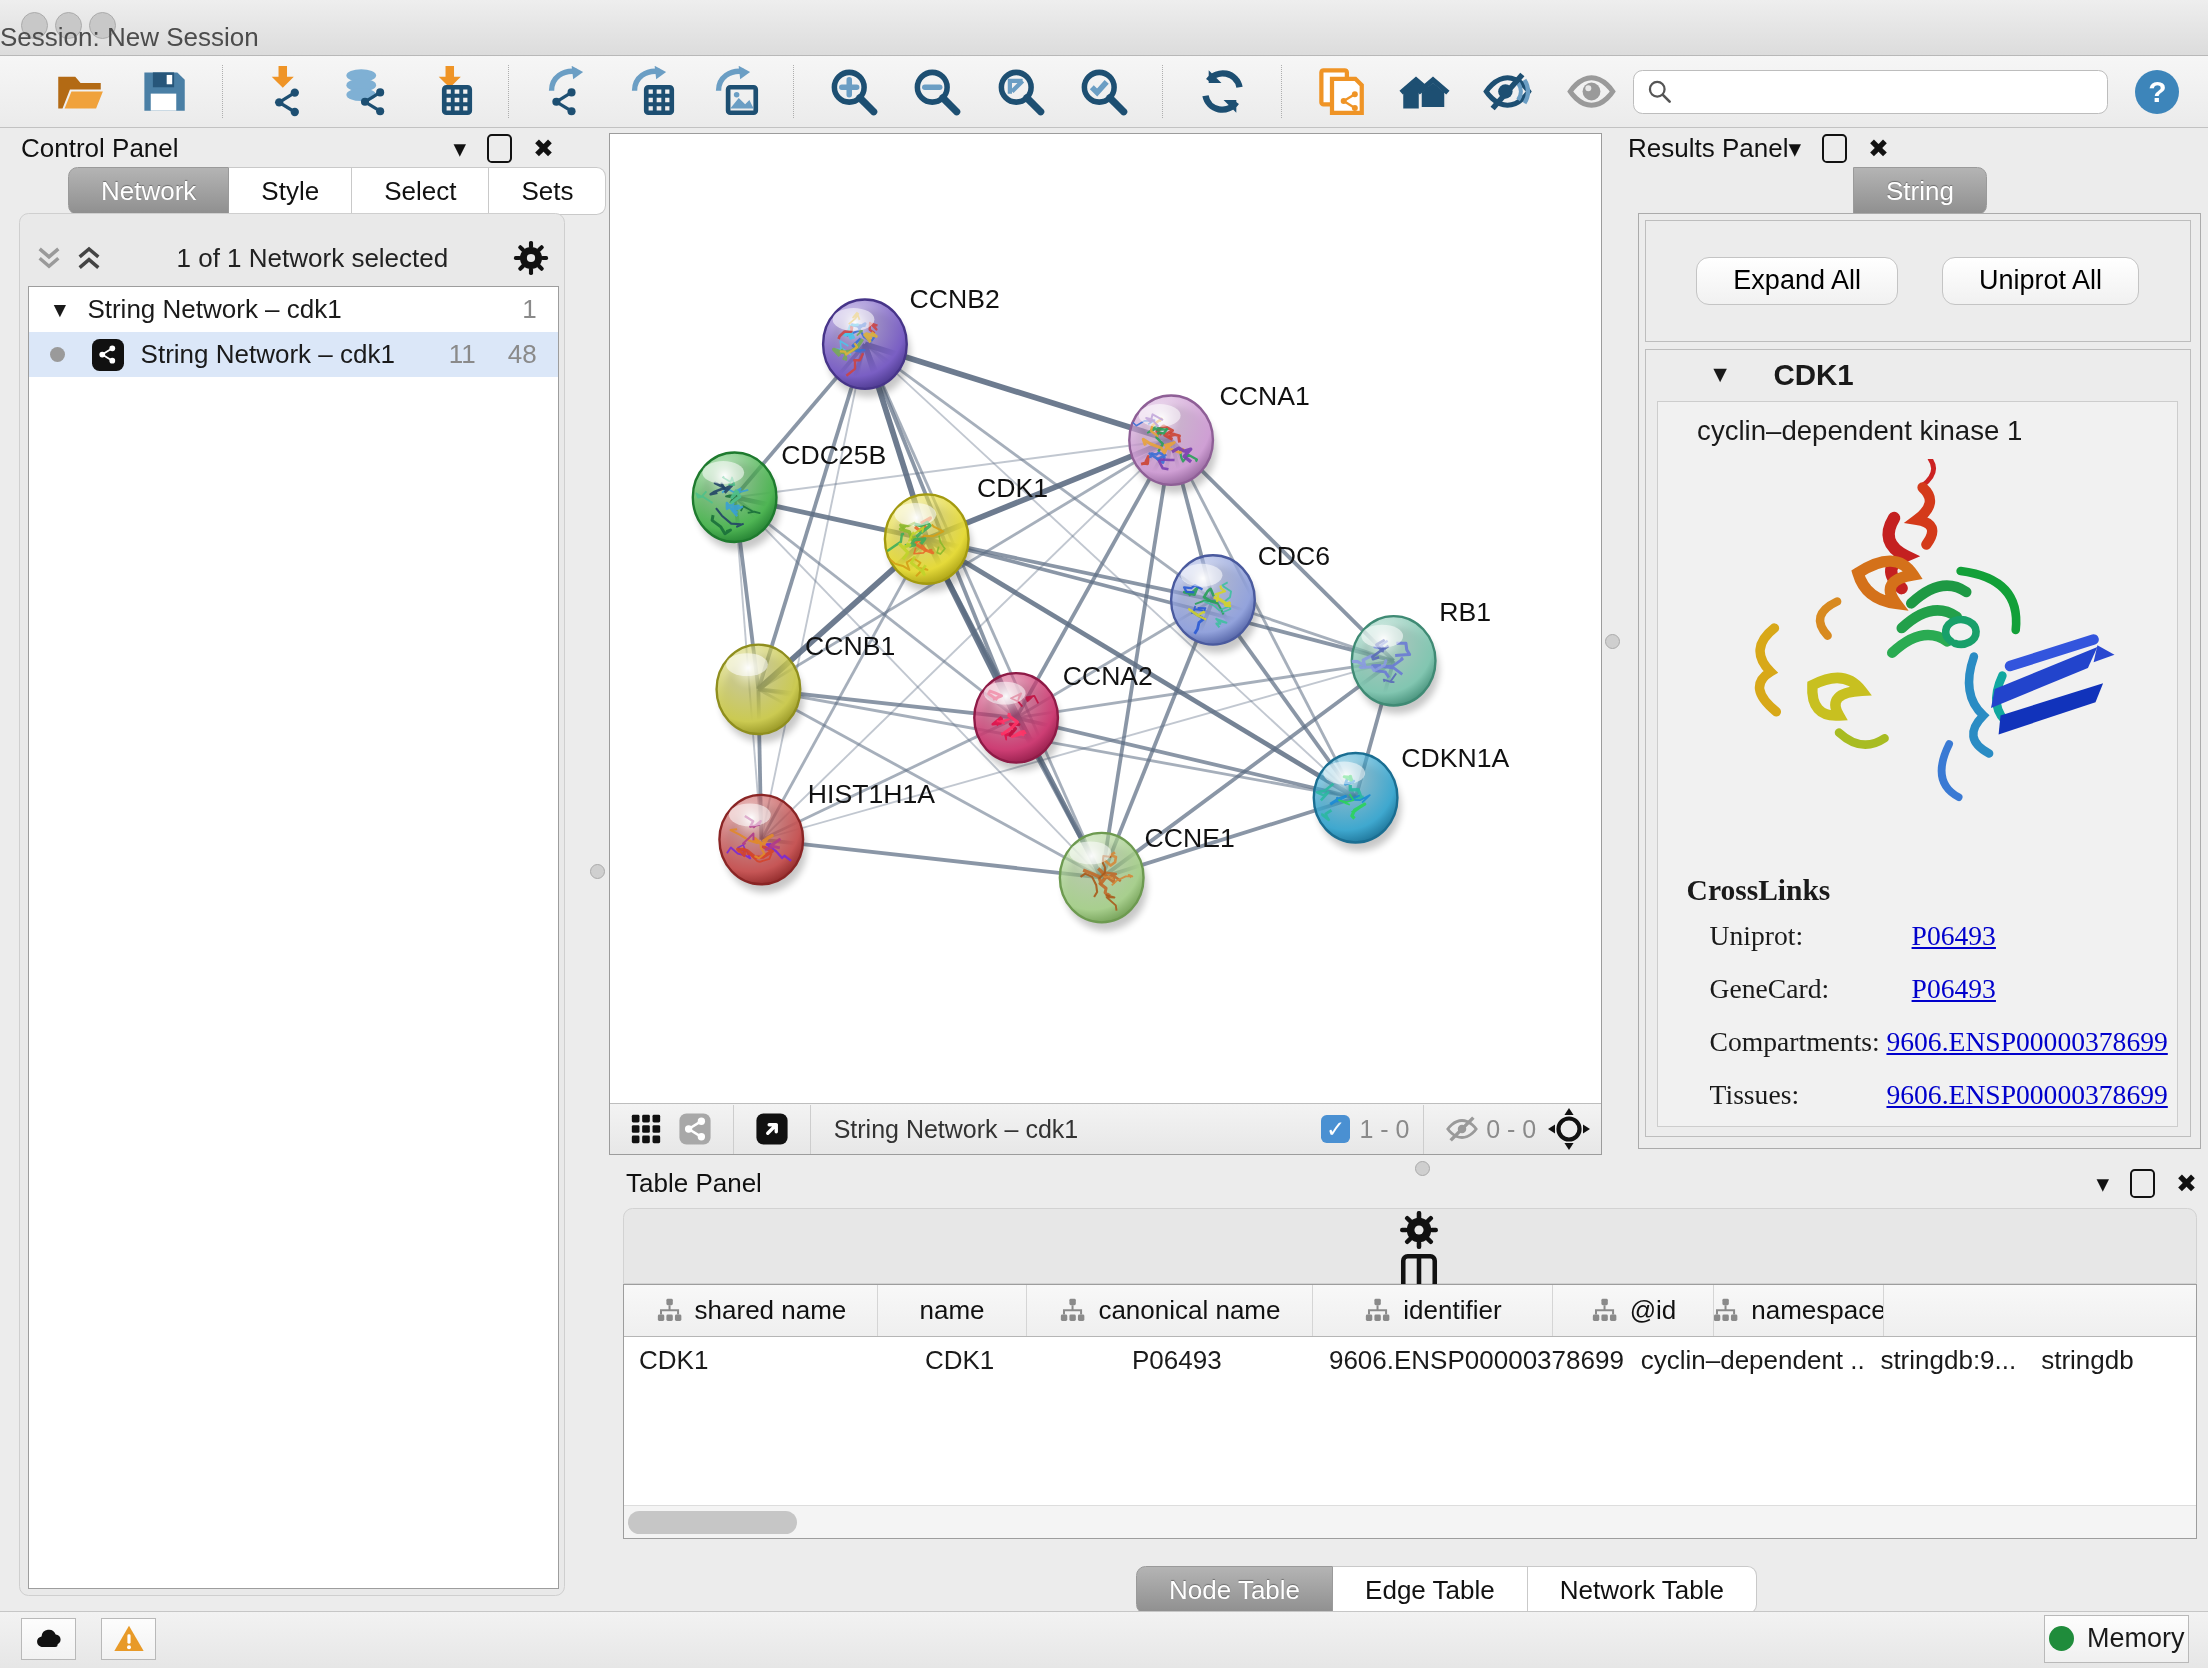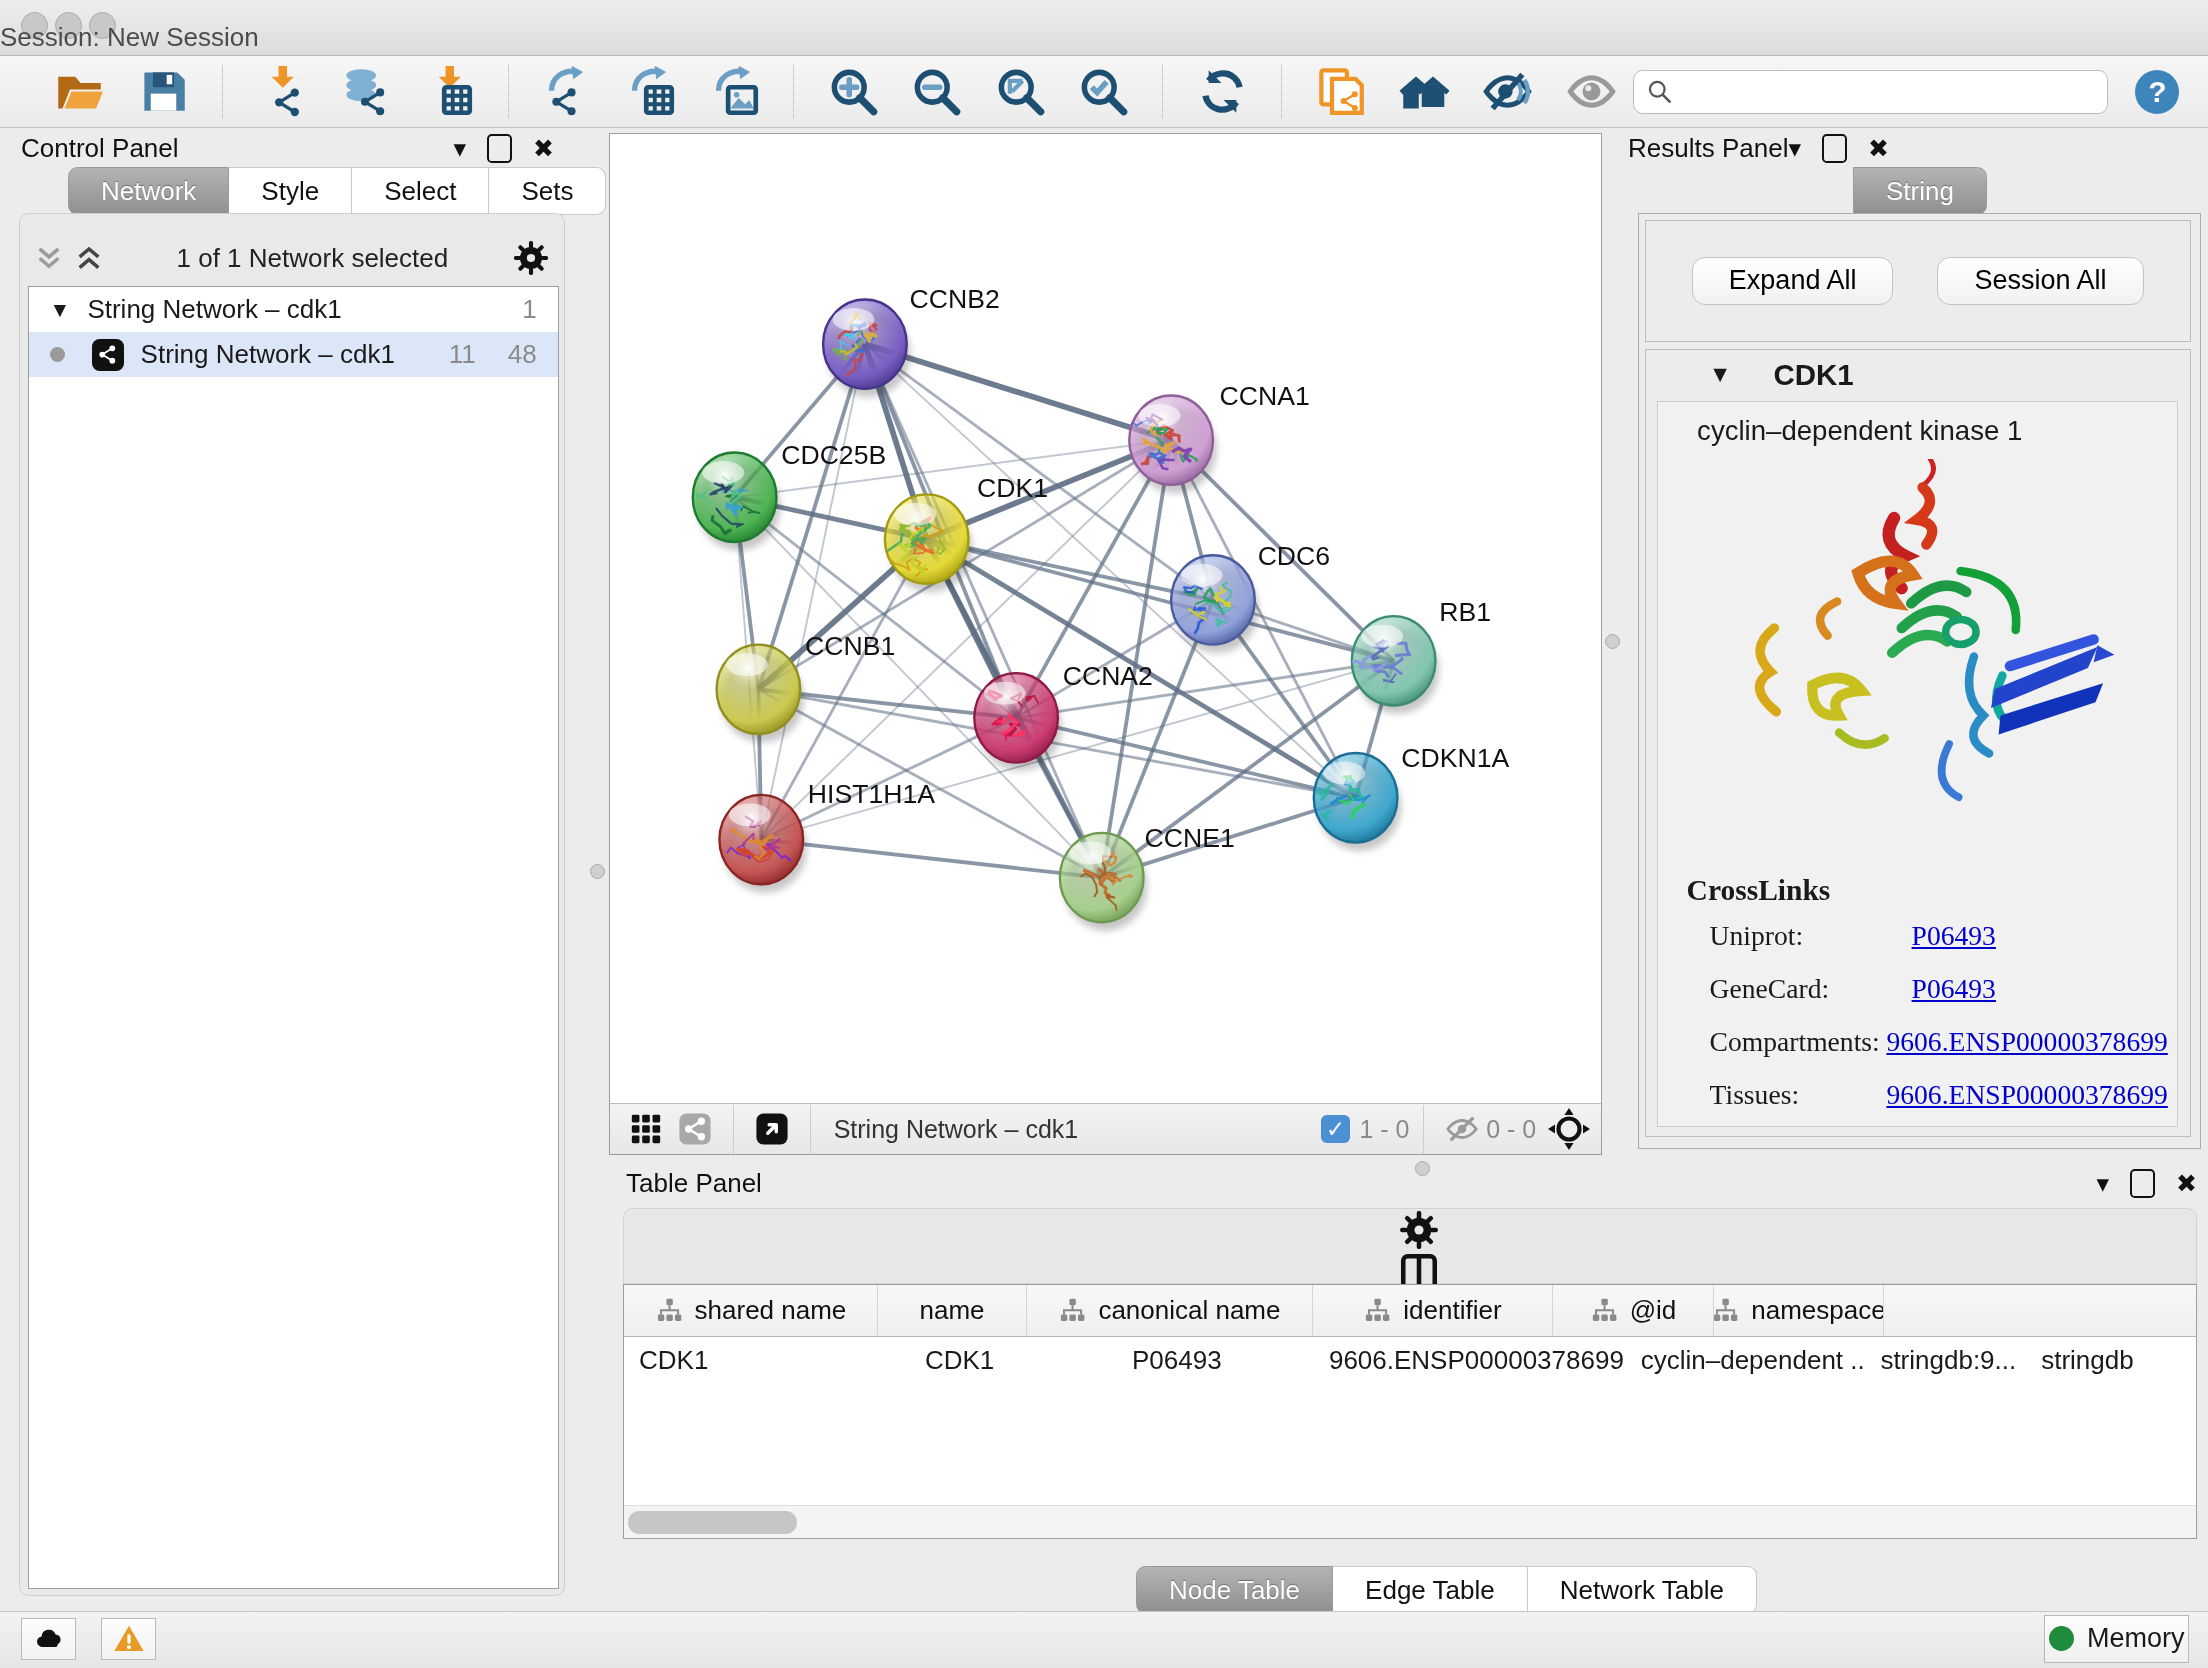"Session All" button.res-btn { text: Session -> Uniprot }
